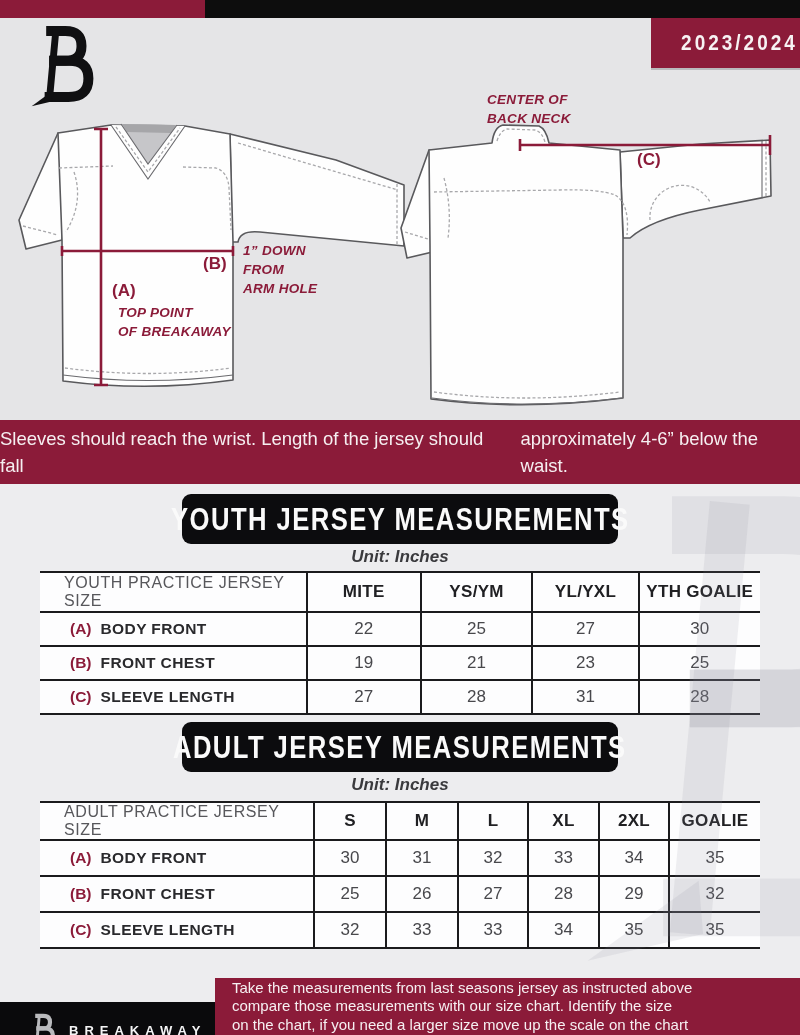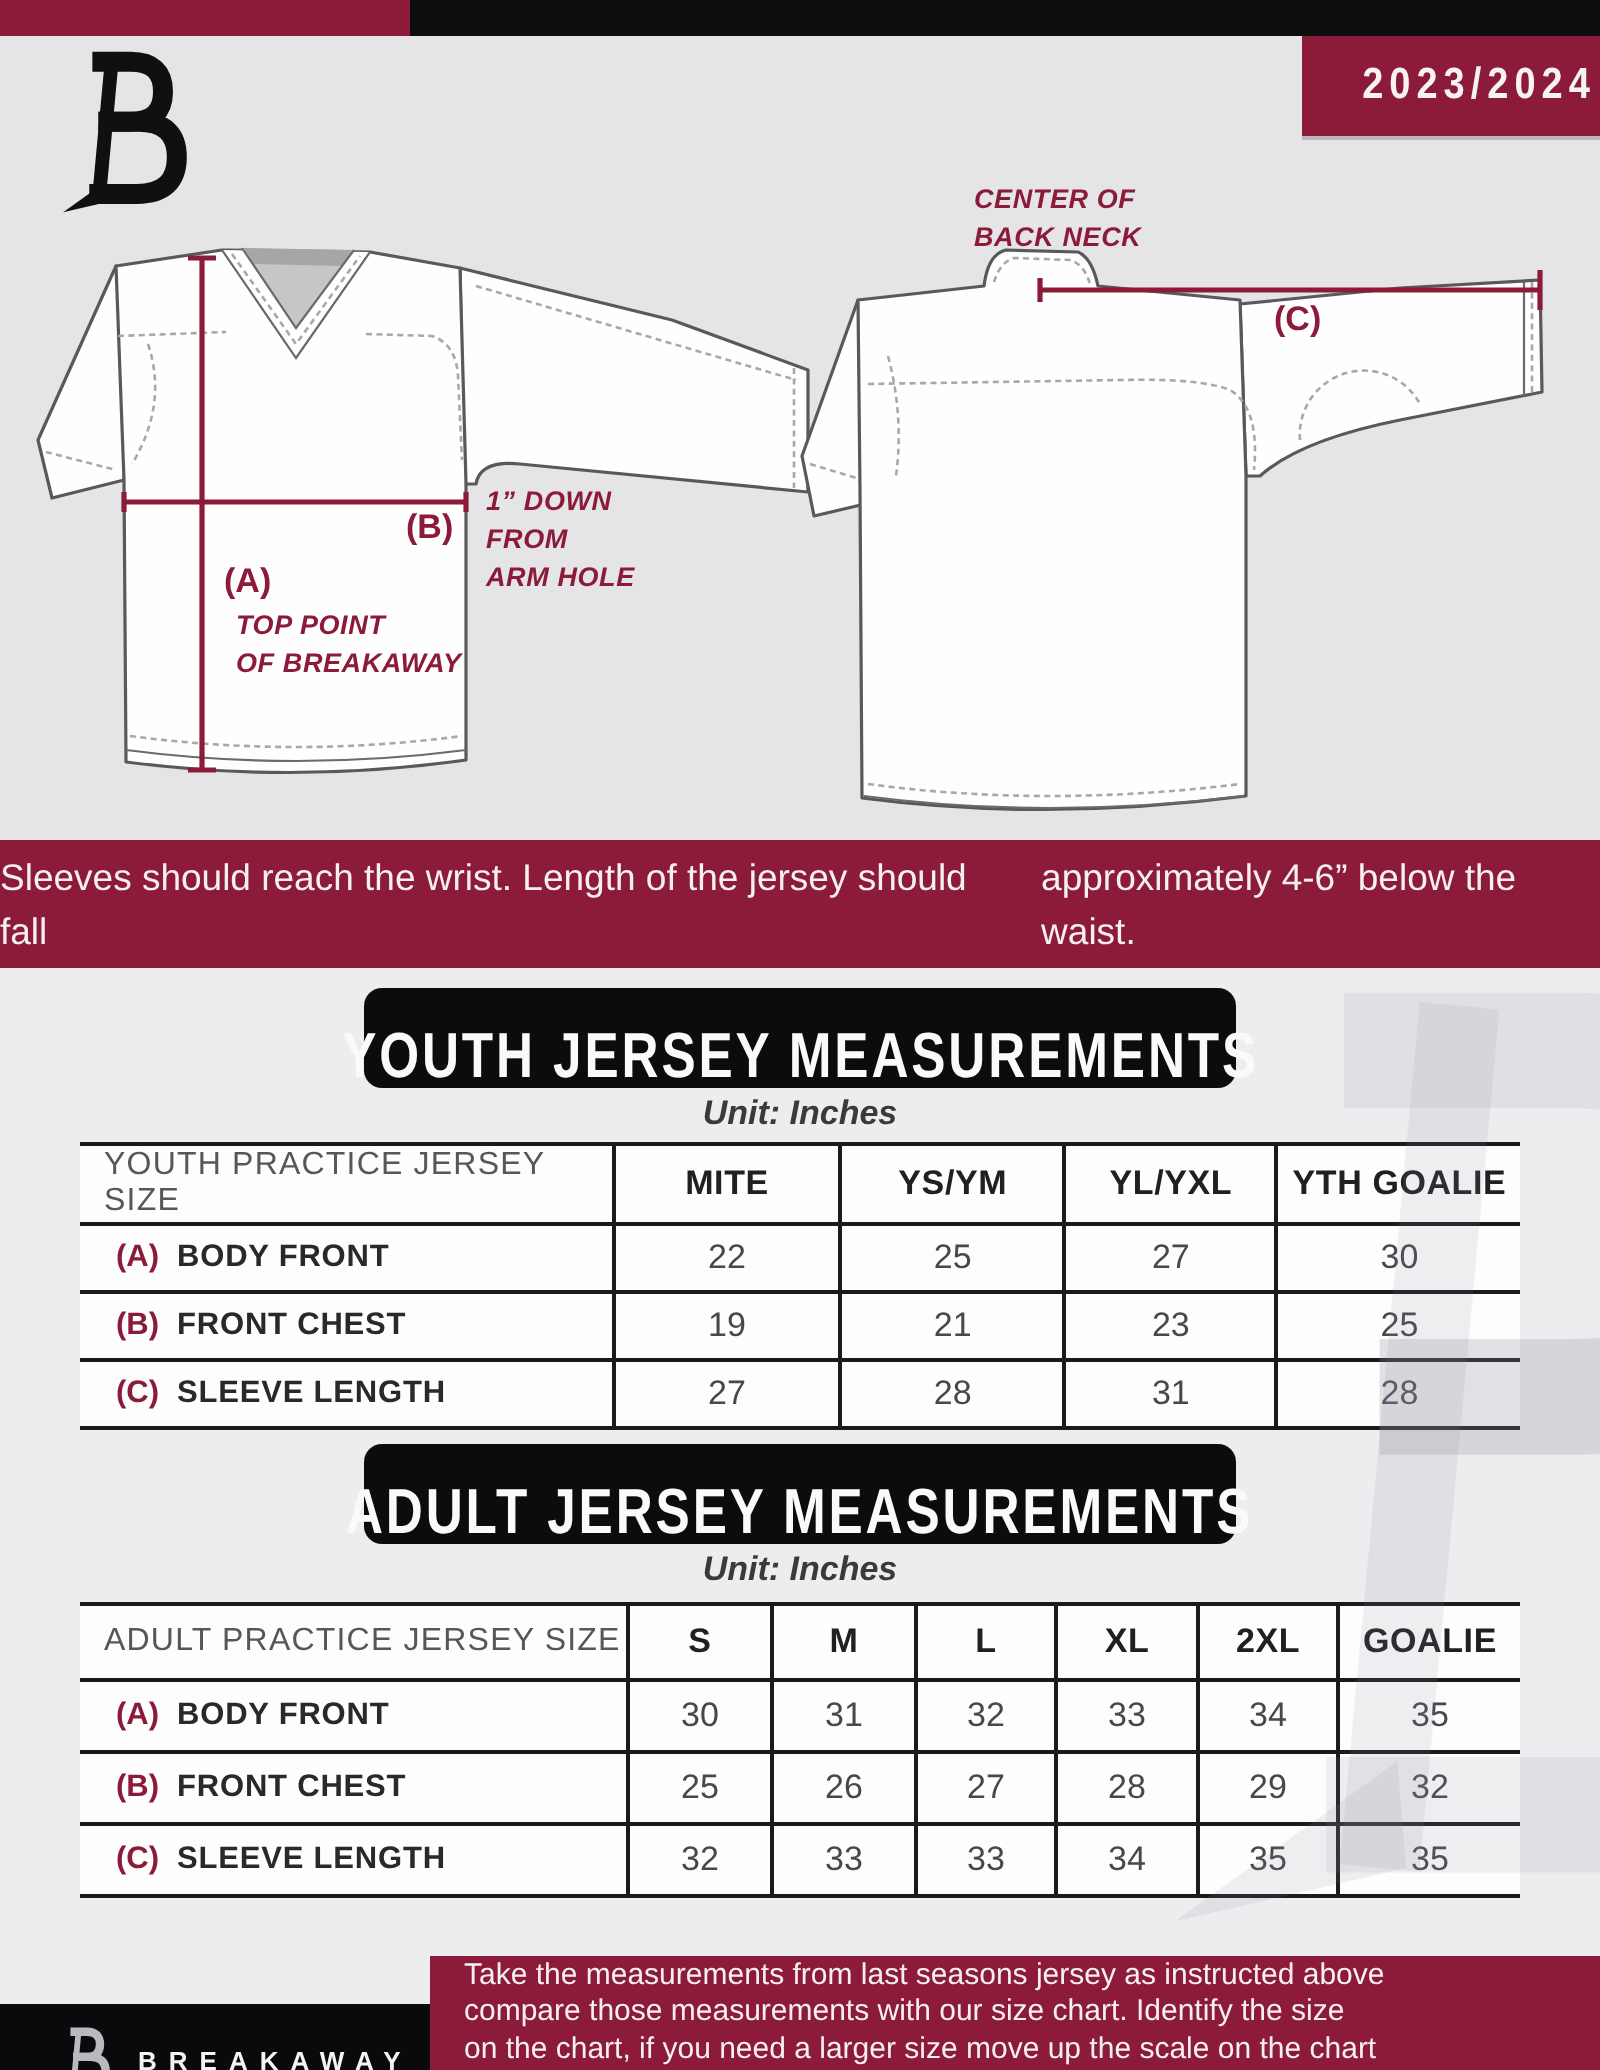"YOUTH JERSEY MEASUREMENTS" .sec-banner { align-items: flex-end -> center }
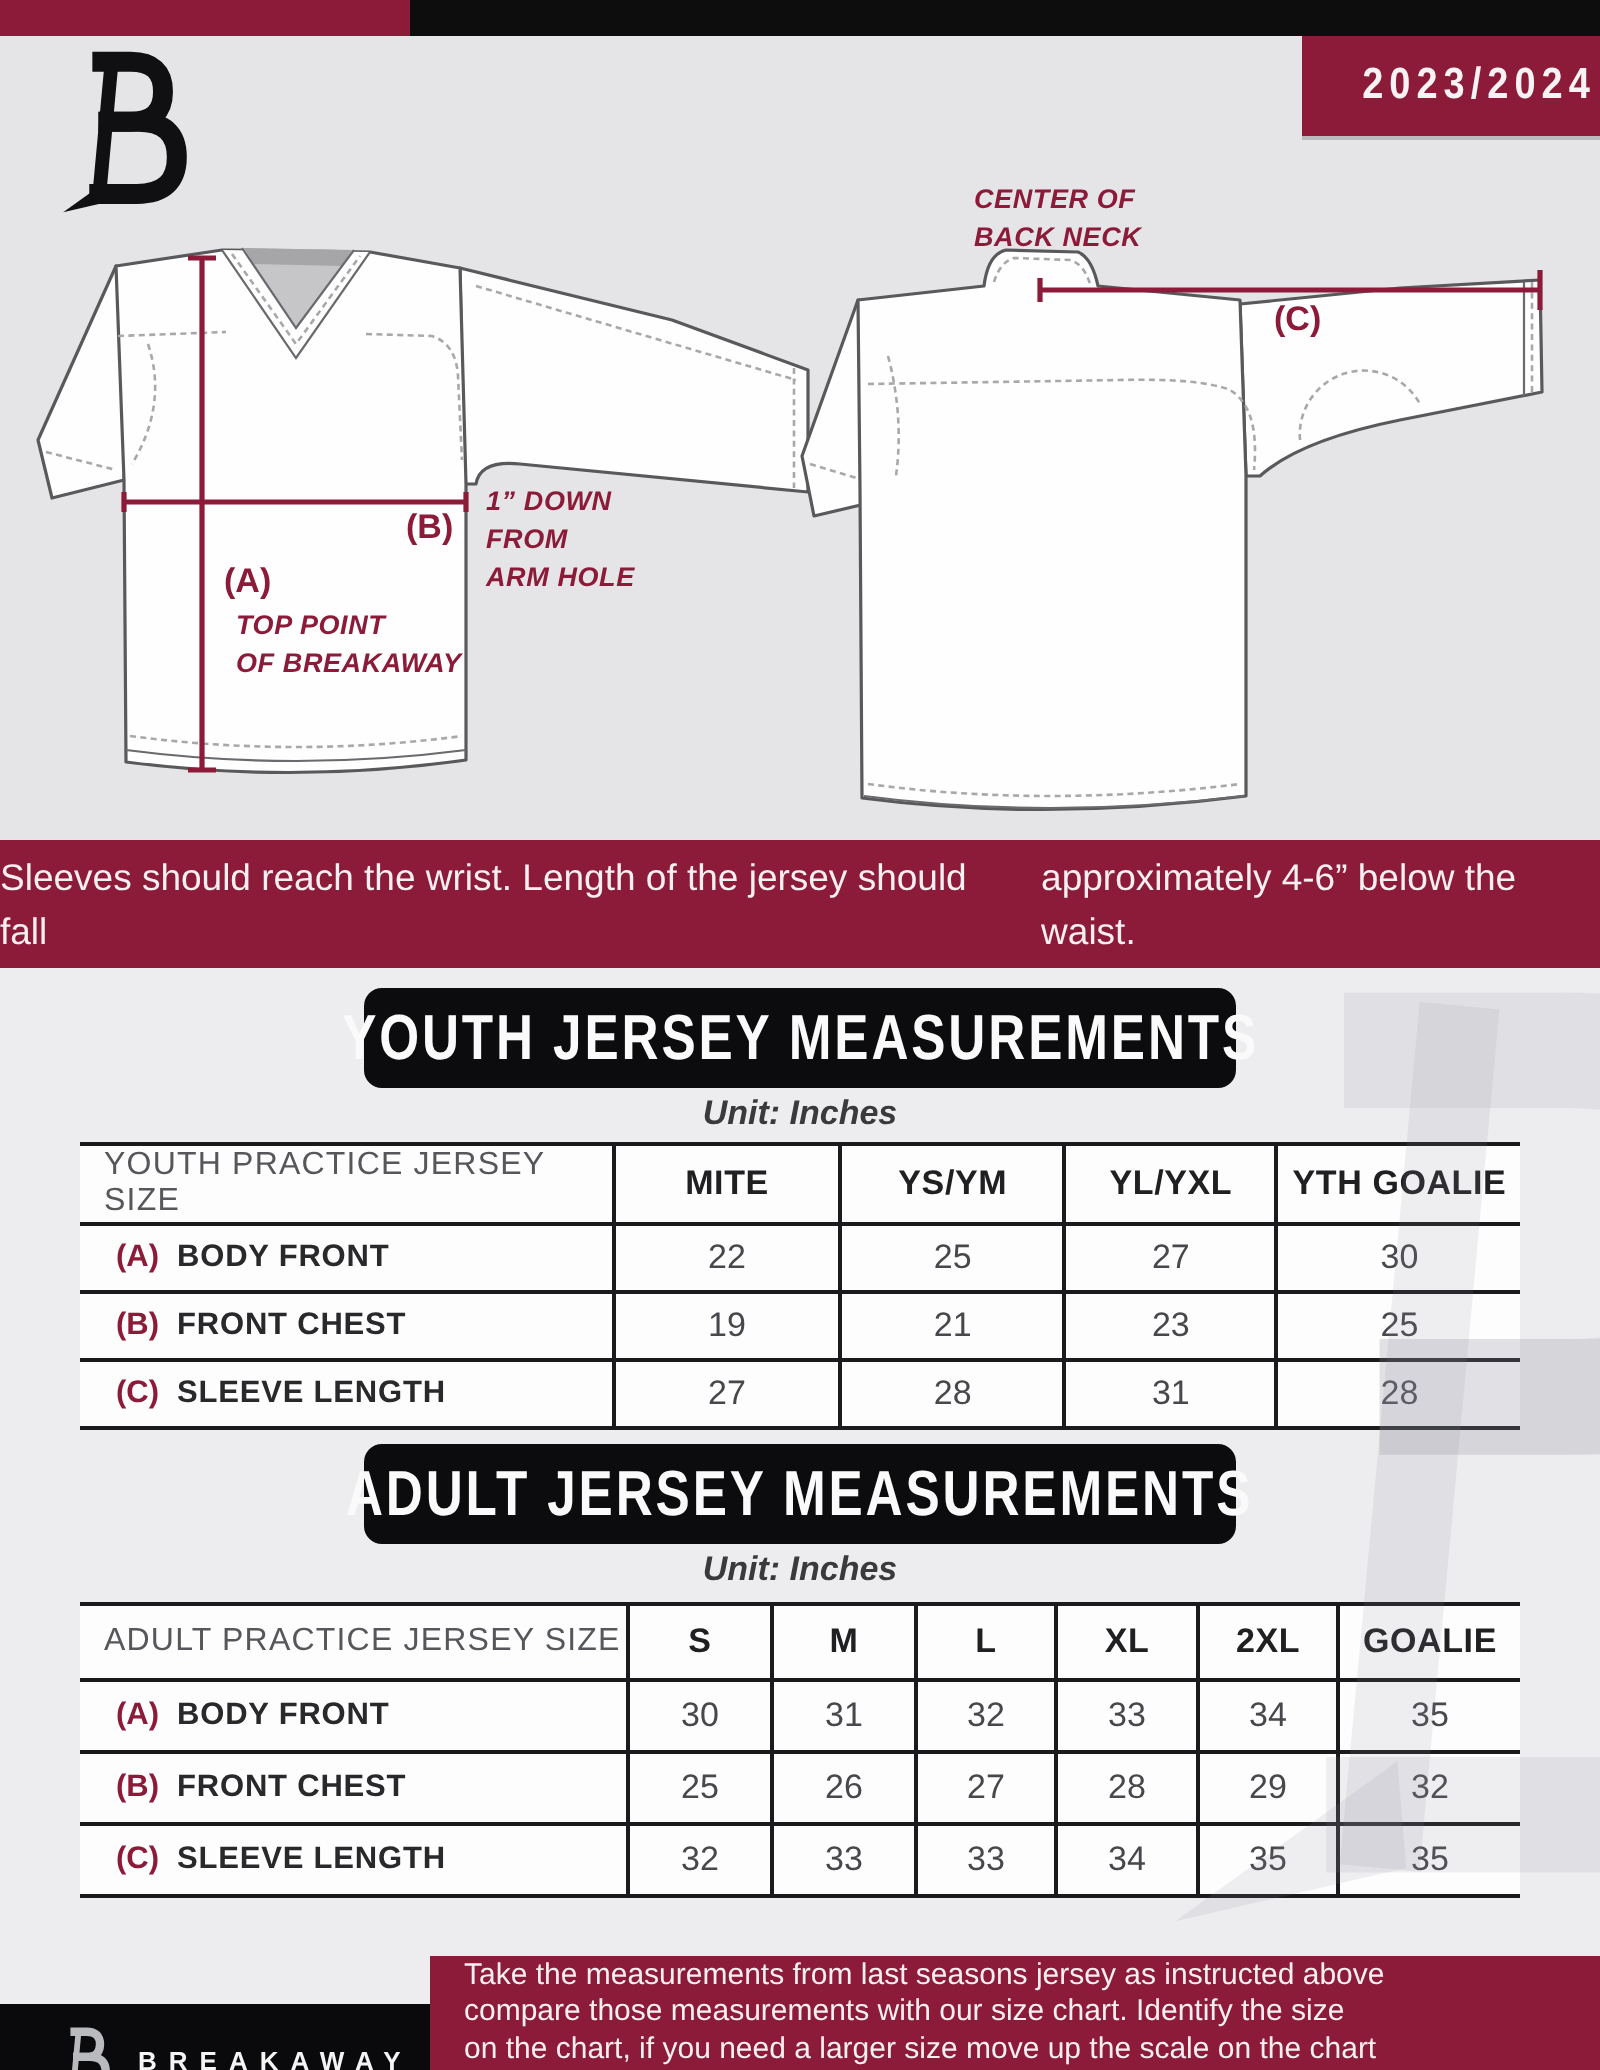"YOUTH PRACTICE JERSEY SIZE" .lab { padding-left: 12px -> 24px }
